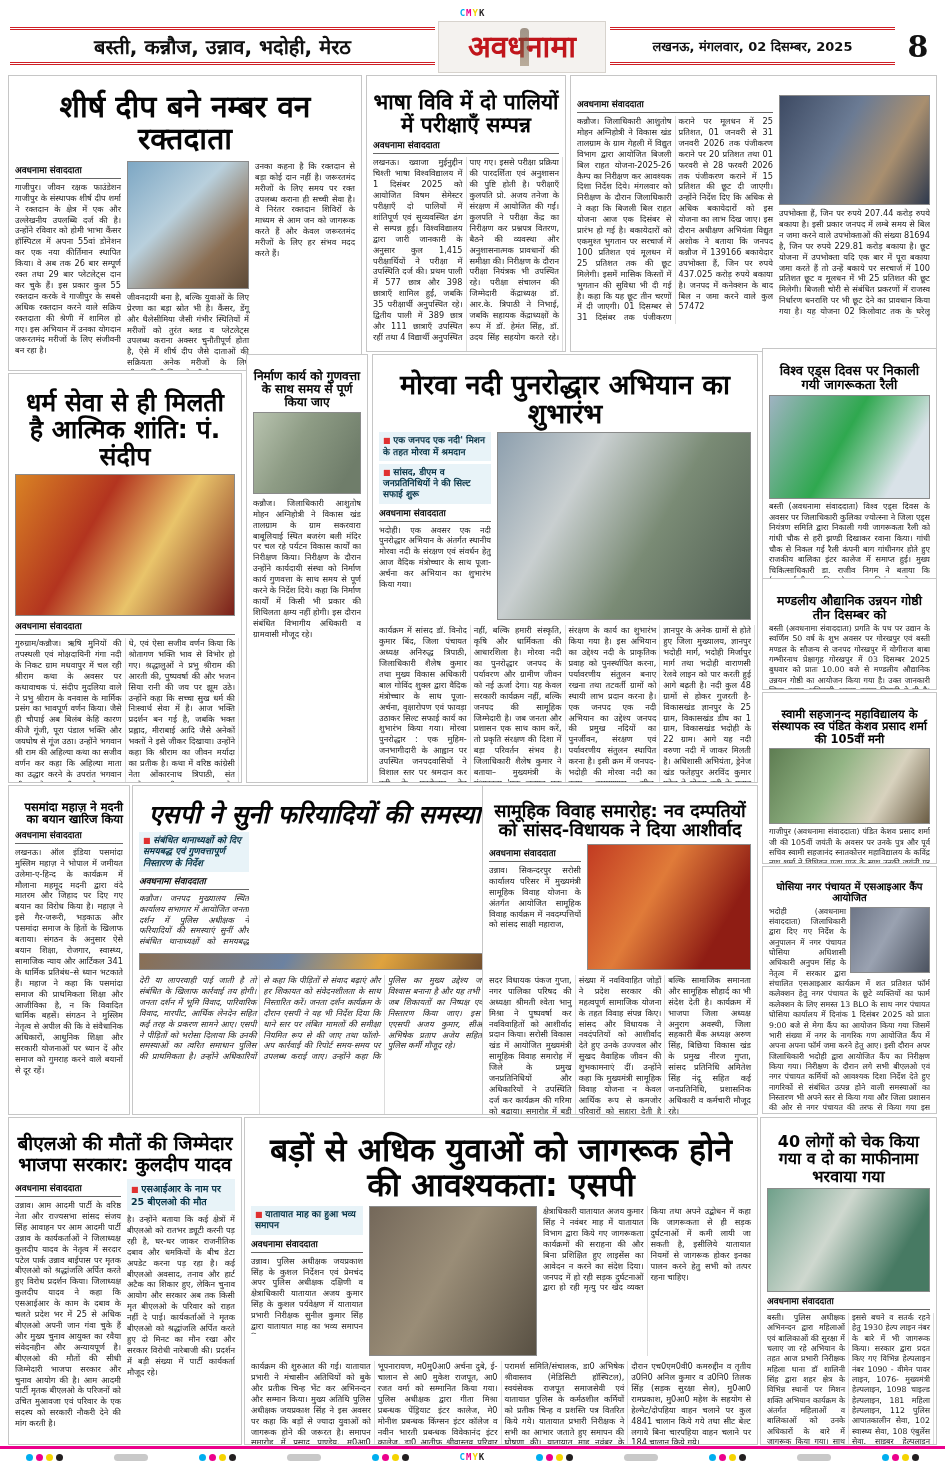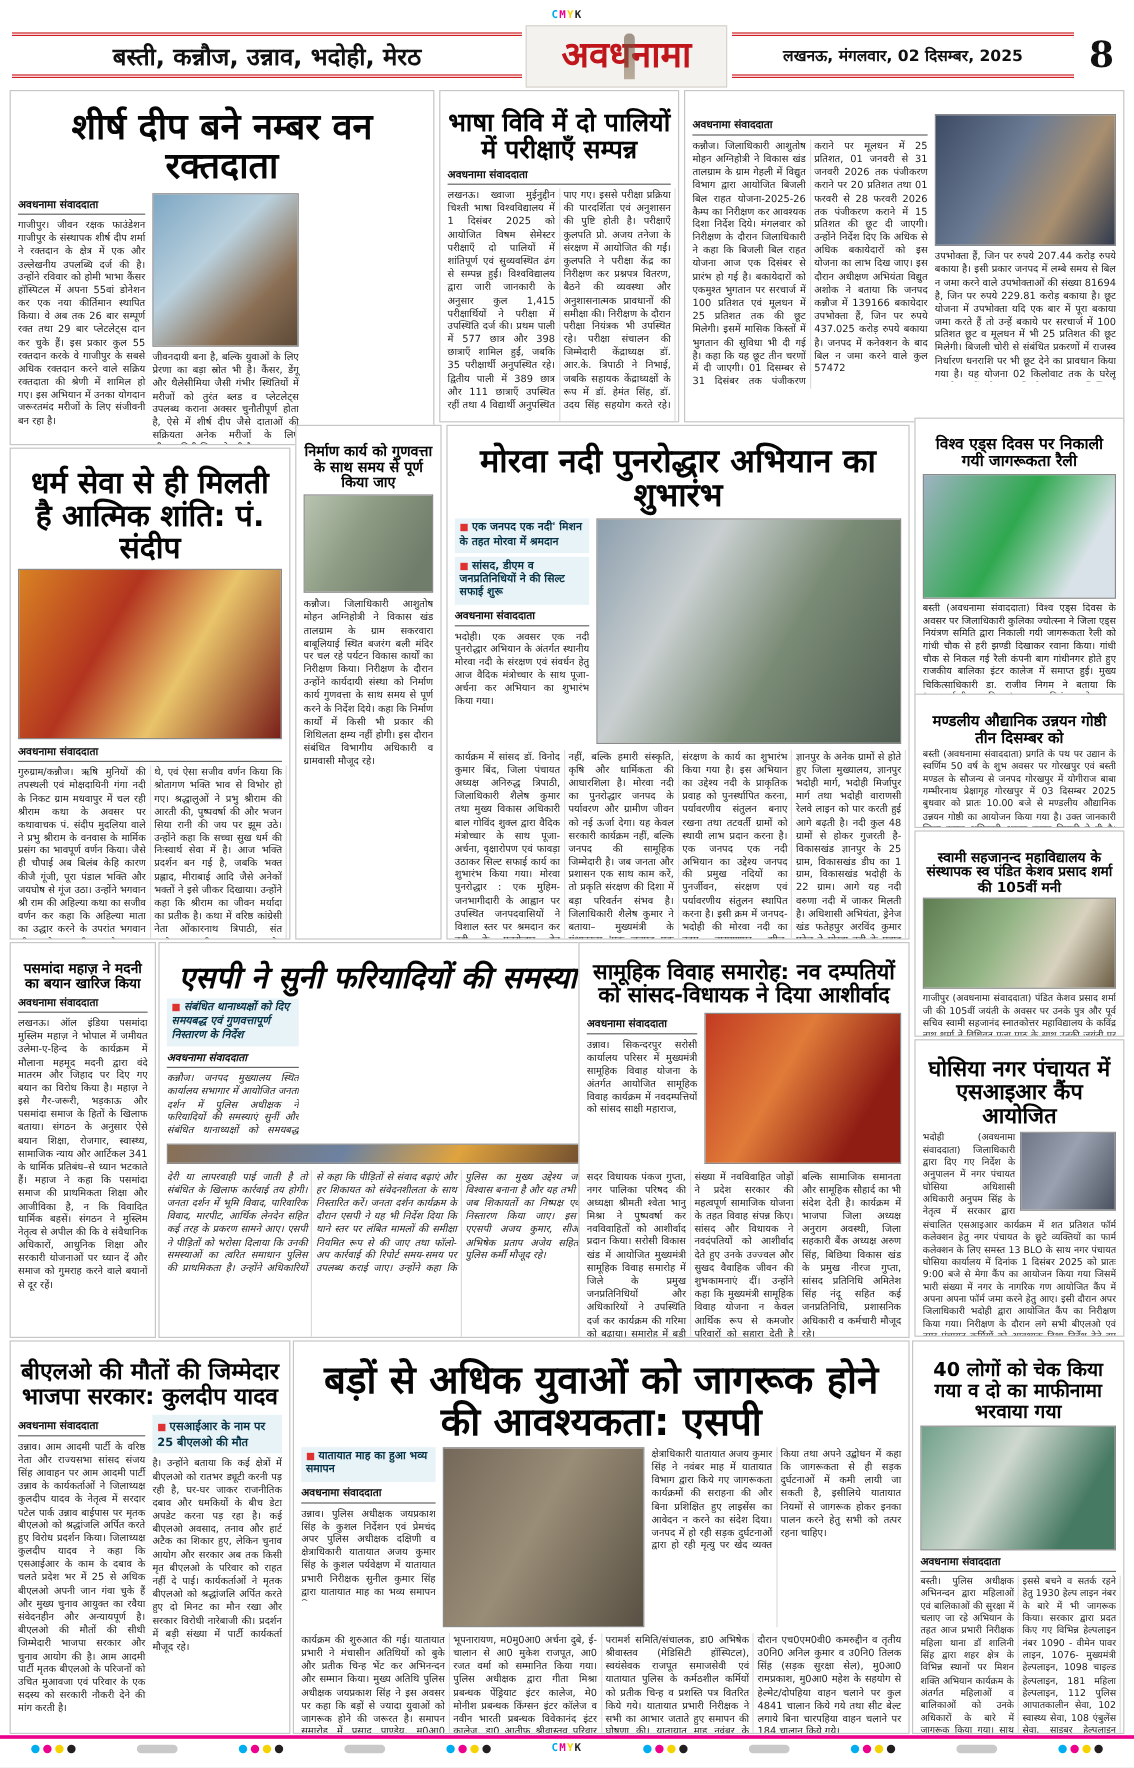"उनका कहना है कि रक्तदान" div { html: none -> <div> <div>उनका कहना है कि रक्तदान से बड़ा कोई दान नहीं है। जरूरतमंद मरीजों के लिए समय पर रक्त उपलब्ध कराना ही सच्ची सेवा है। वे निरंतर रक्तदान शिविरों के माध्यम से आम जन को जागरूक करते हैं और केवल जरूरतमंद मरीजों के लिए हर संभव मदद करते हैं।</div> </div> }
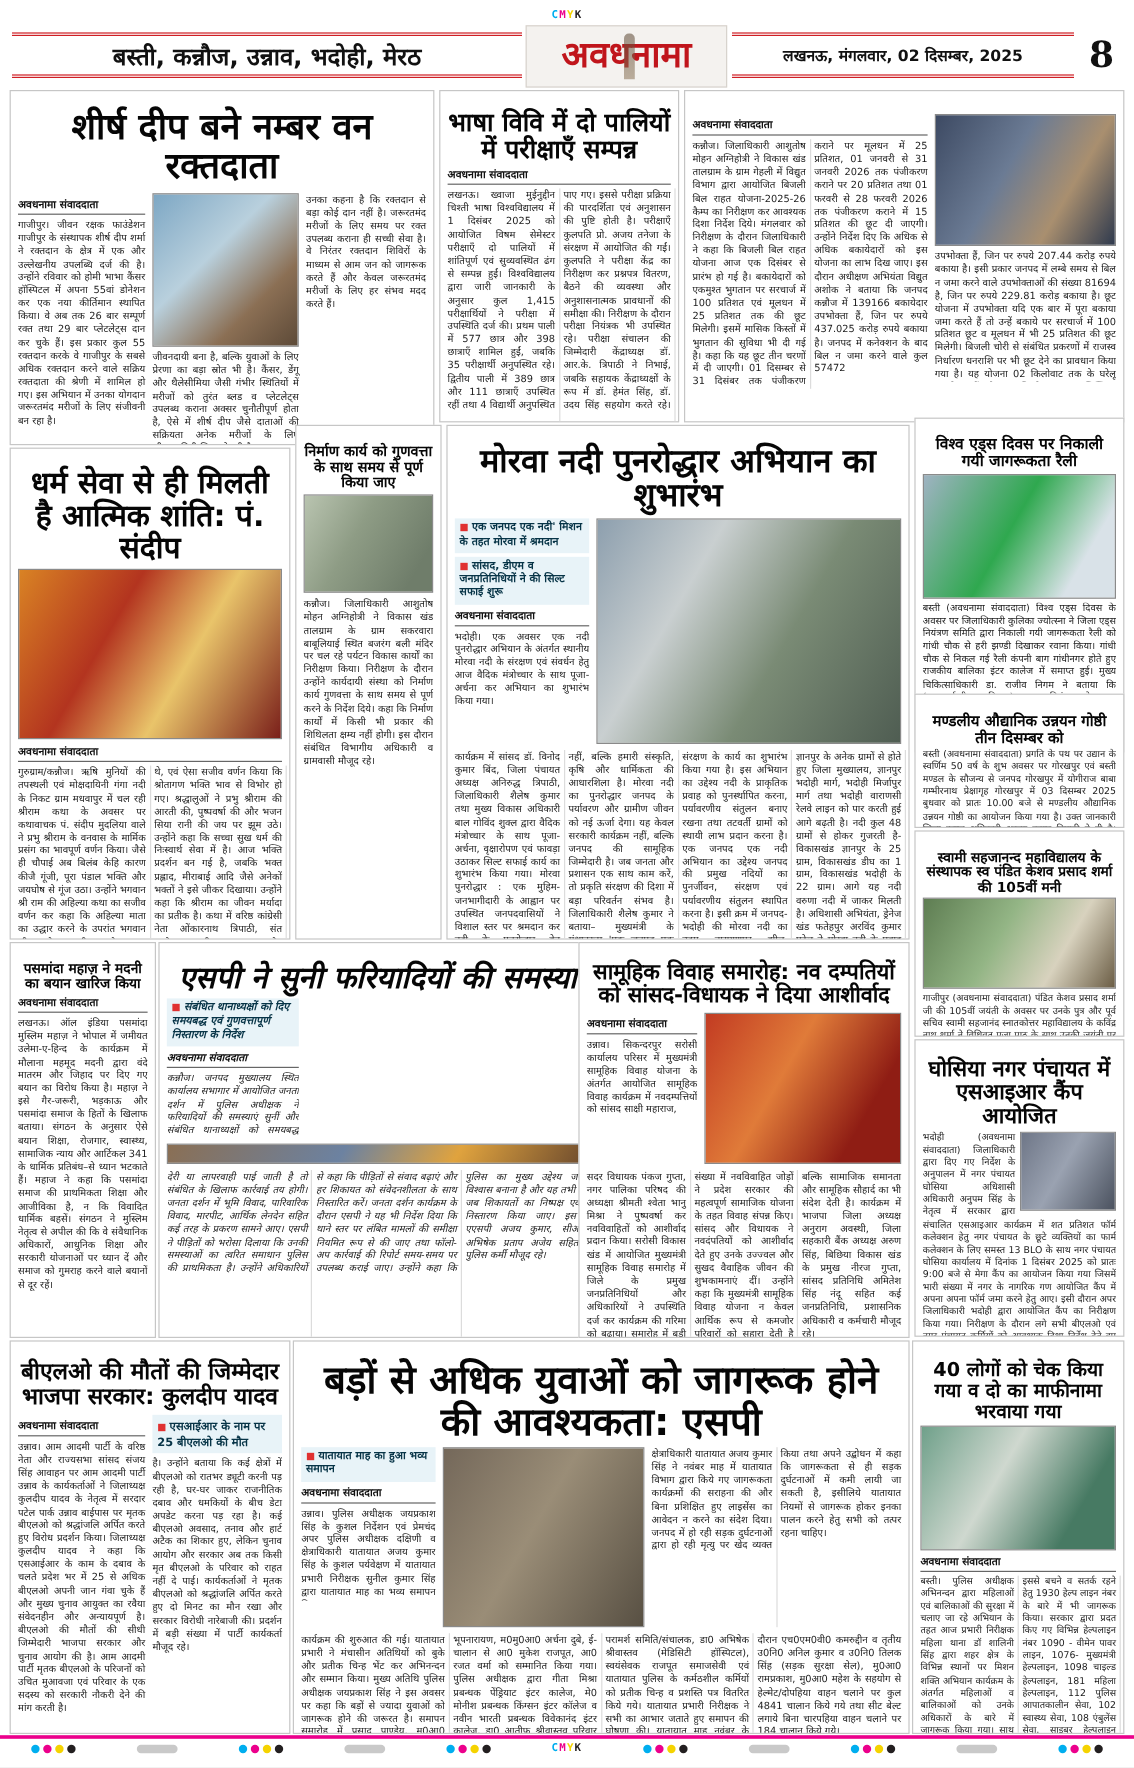"पसमांदा महाज़ ने मदनी का" div.hl { text-align: none -> right }
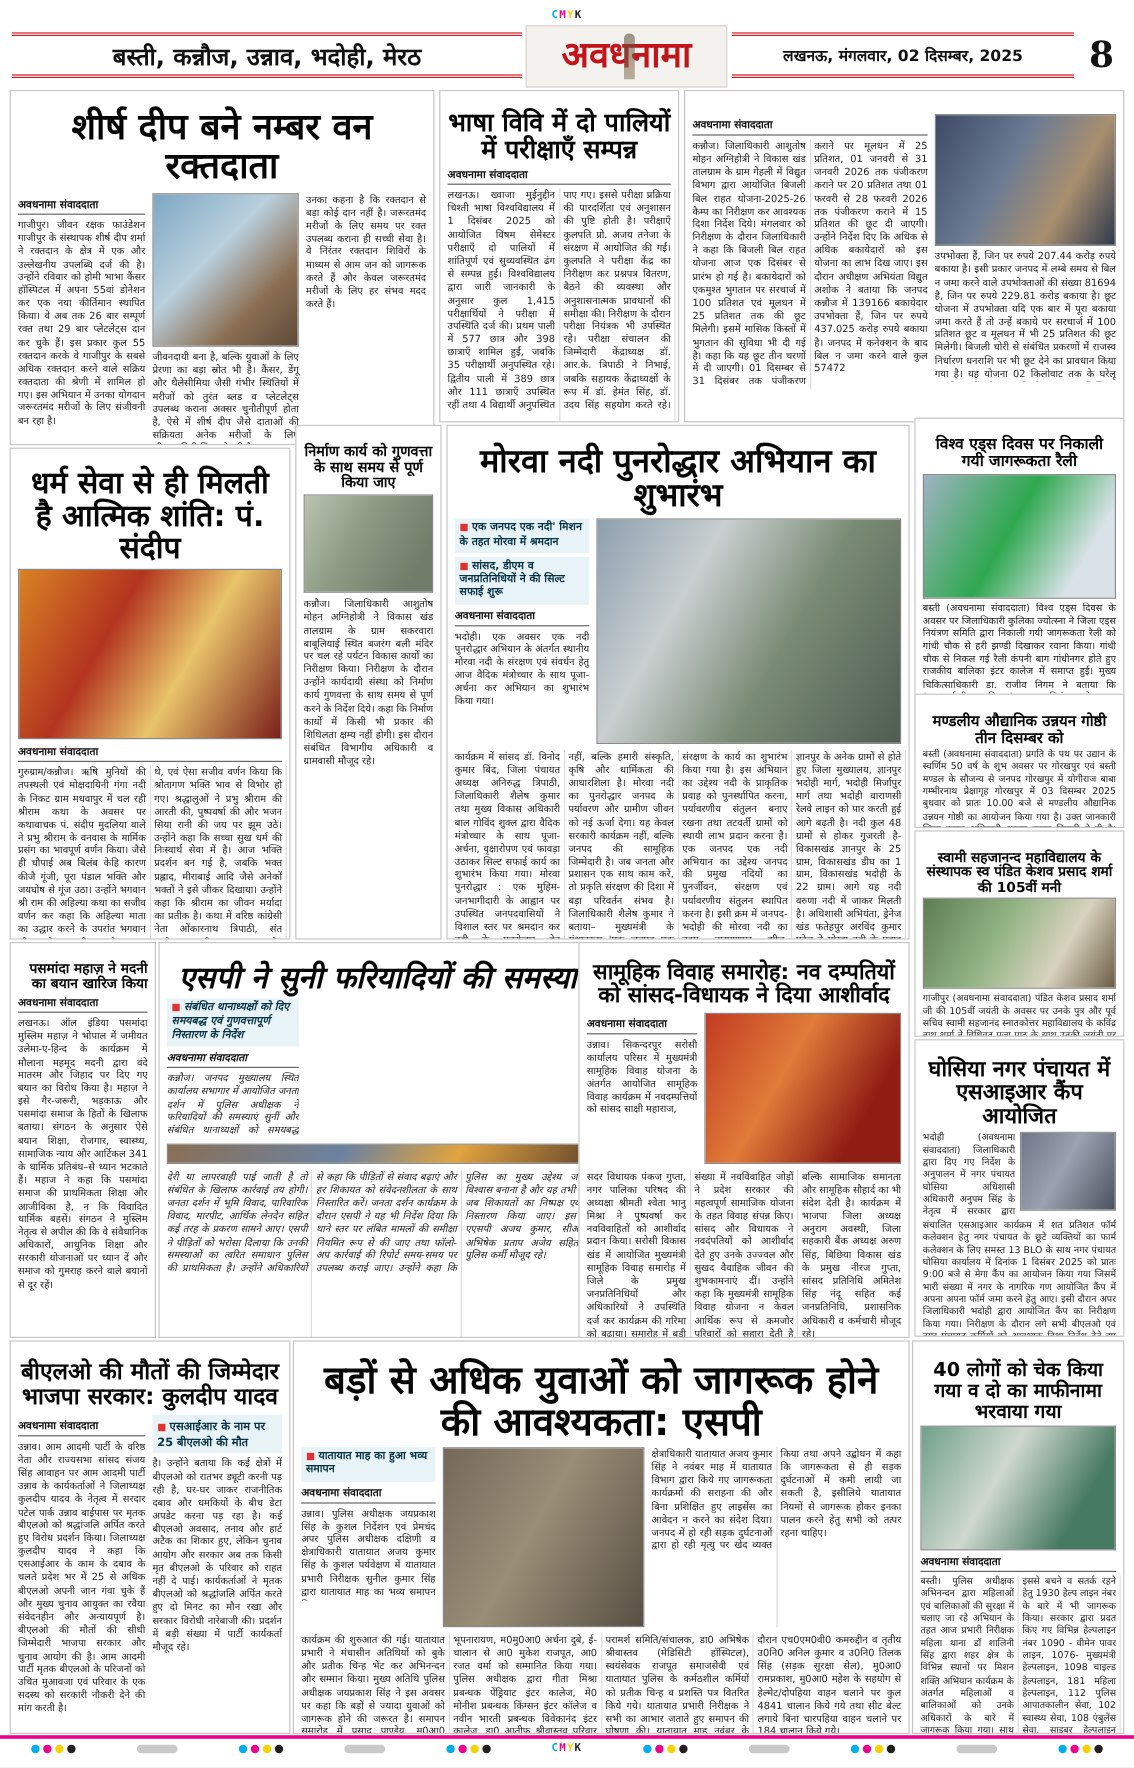"घोसिया नगर पंचायत में एसआइआर" div.hl { font-size: 18px -> 10px }
